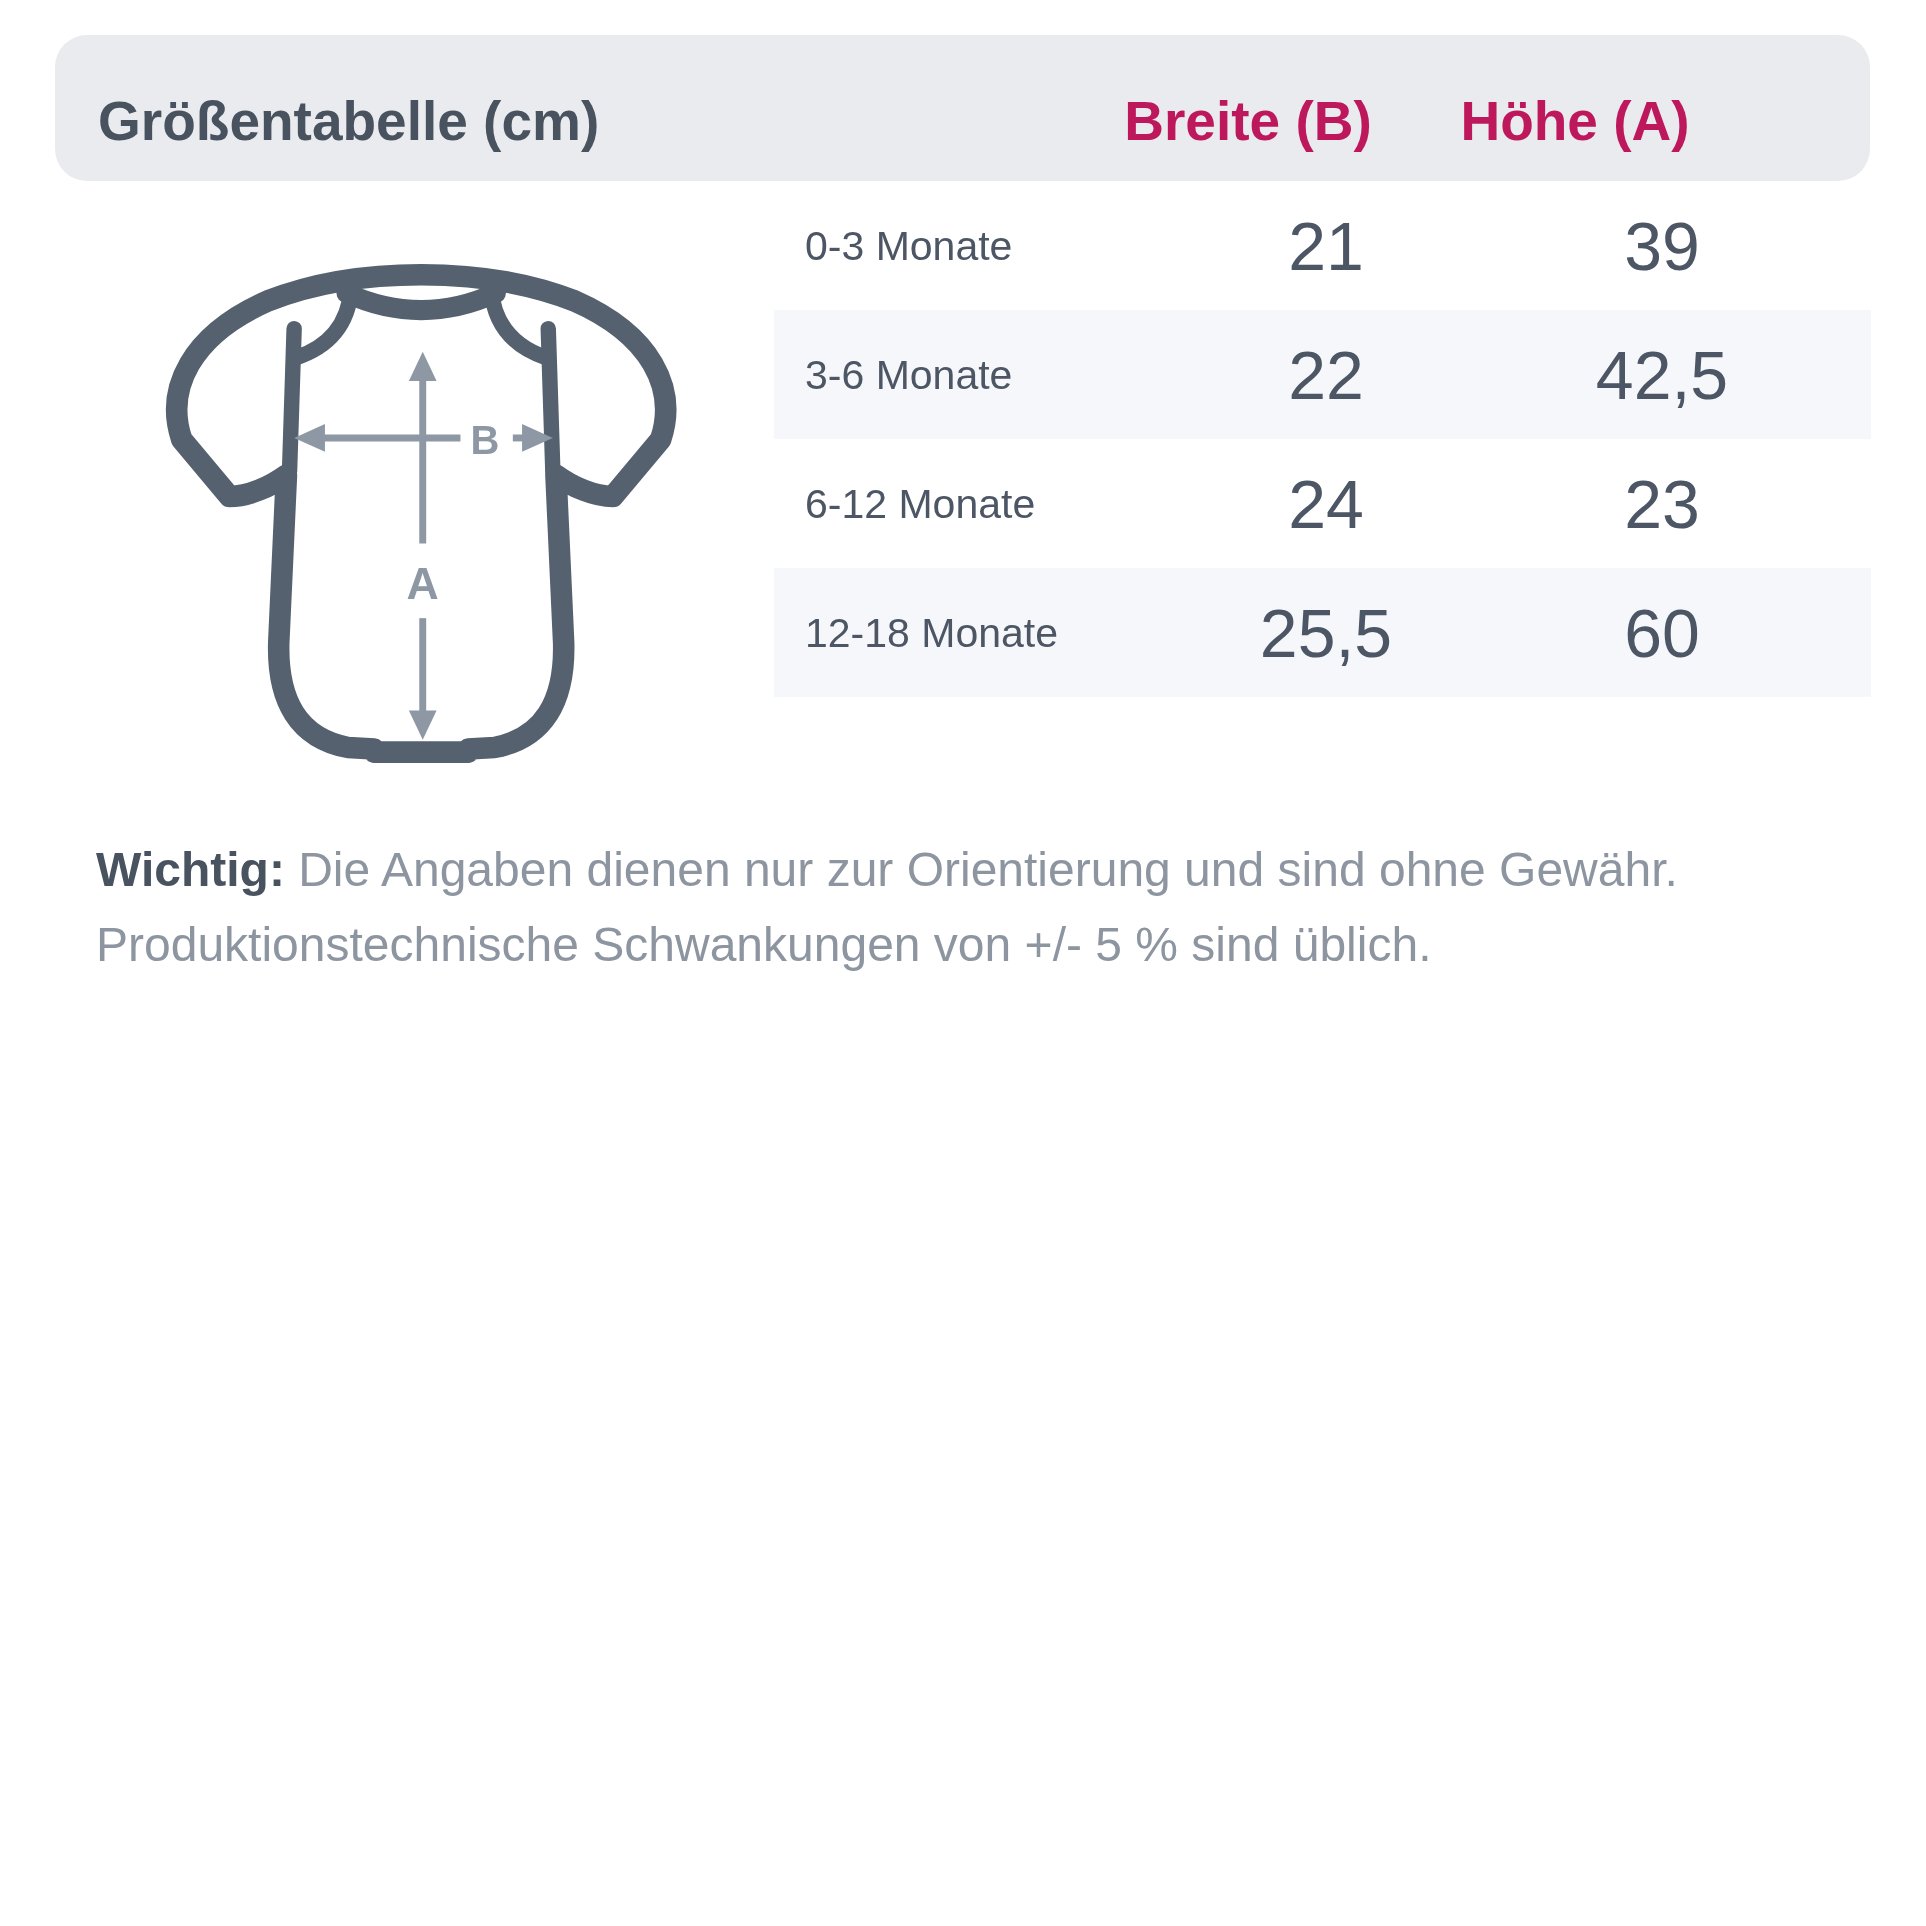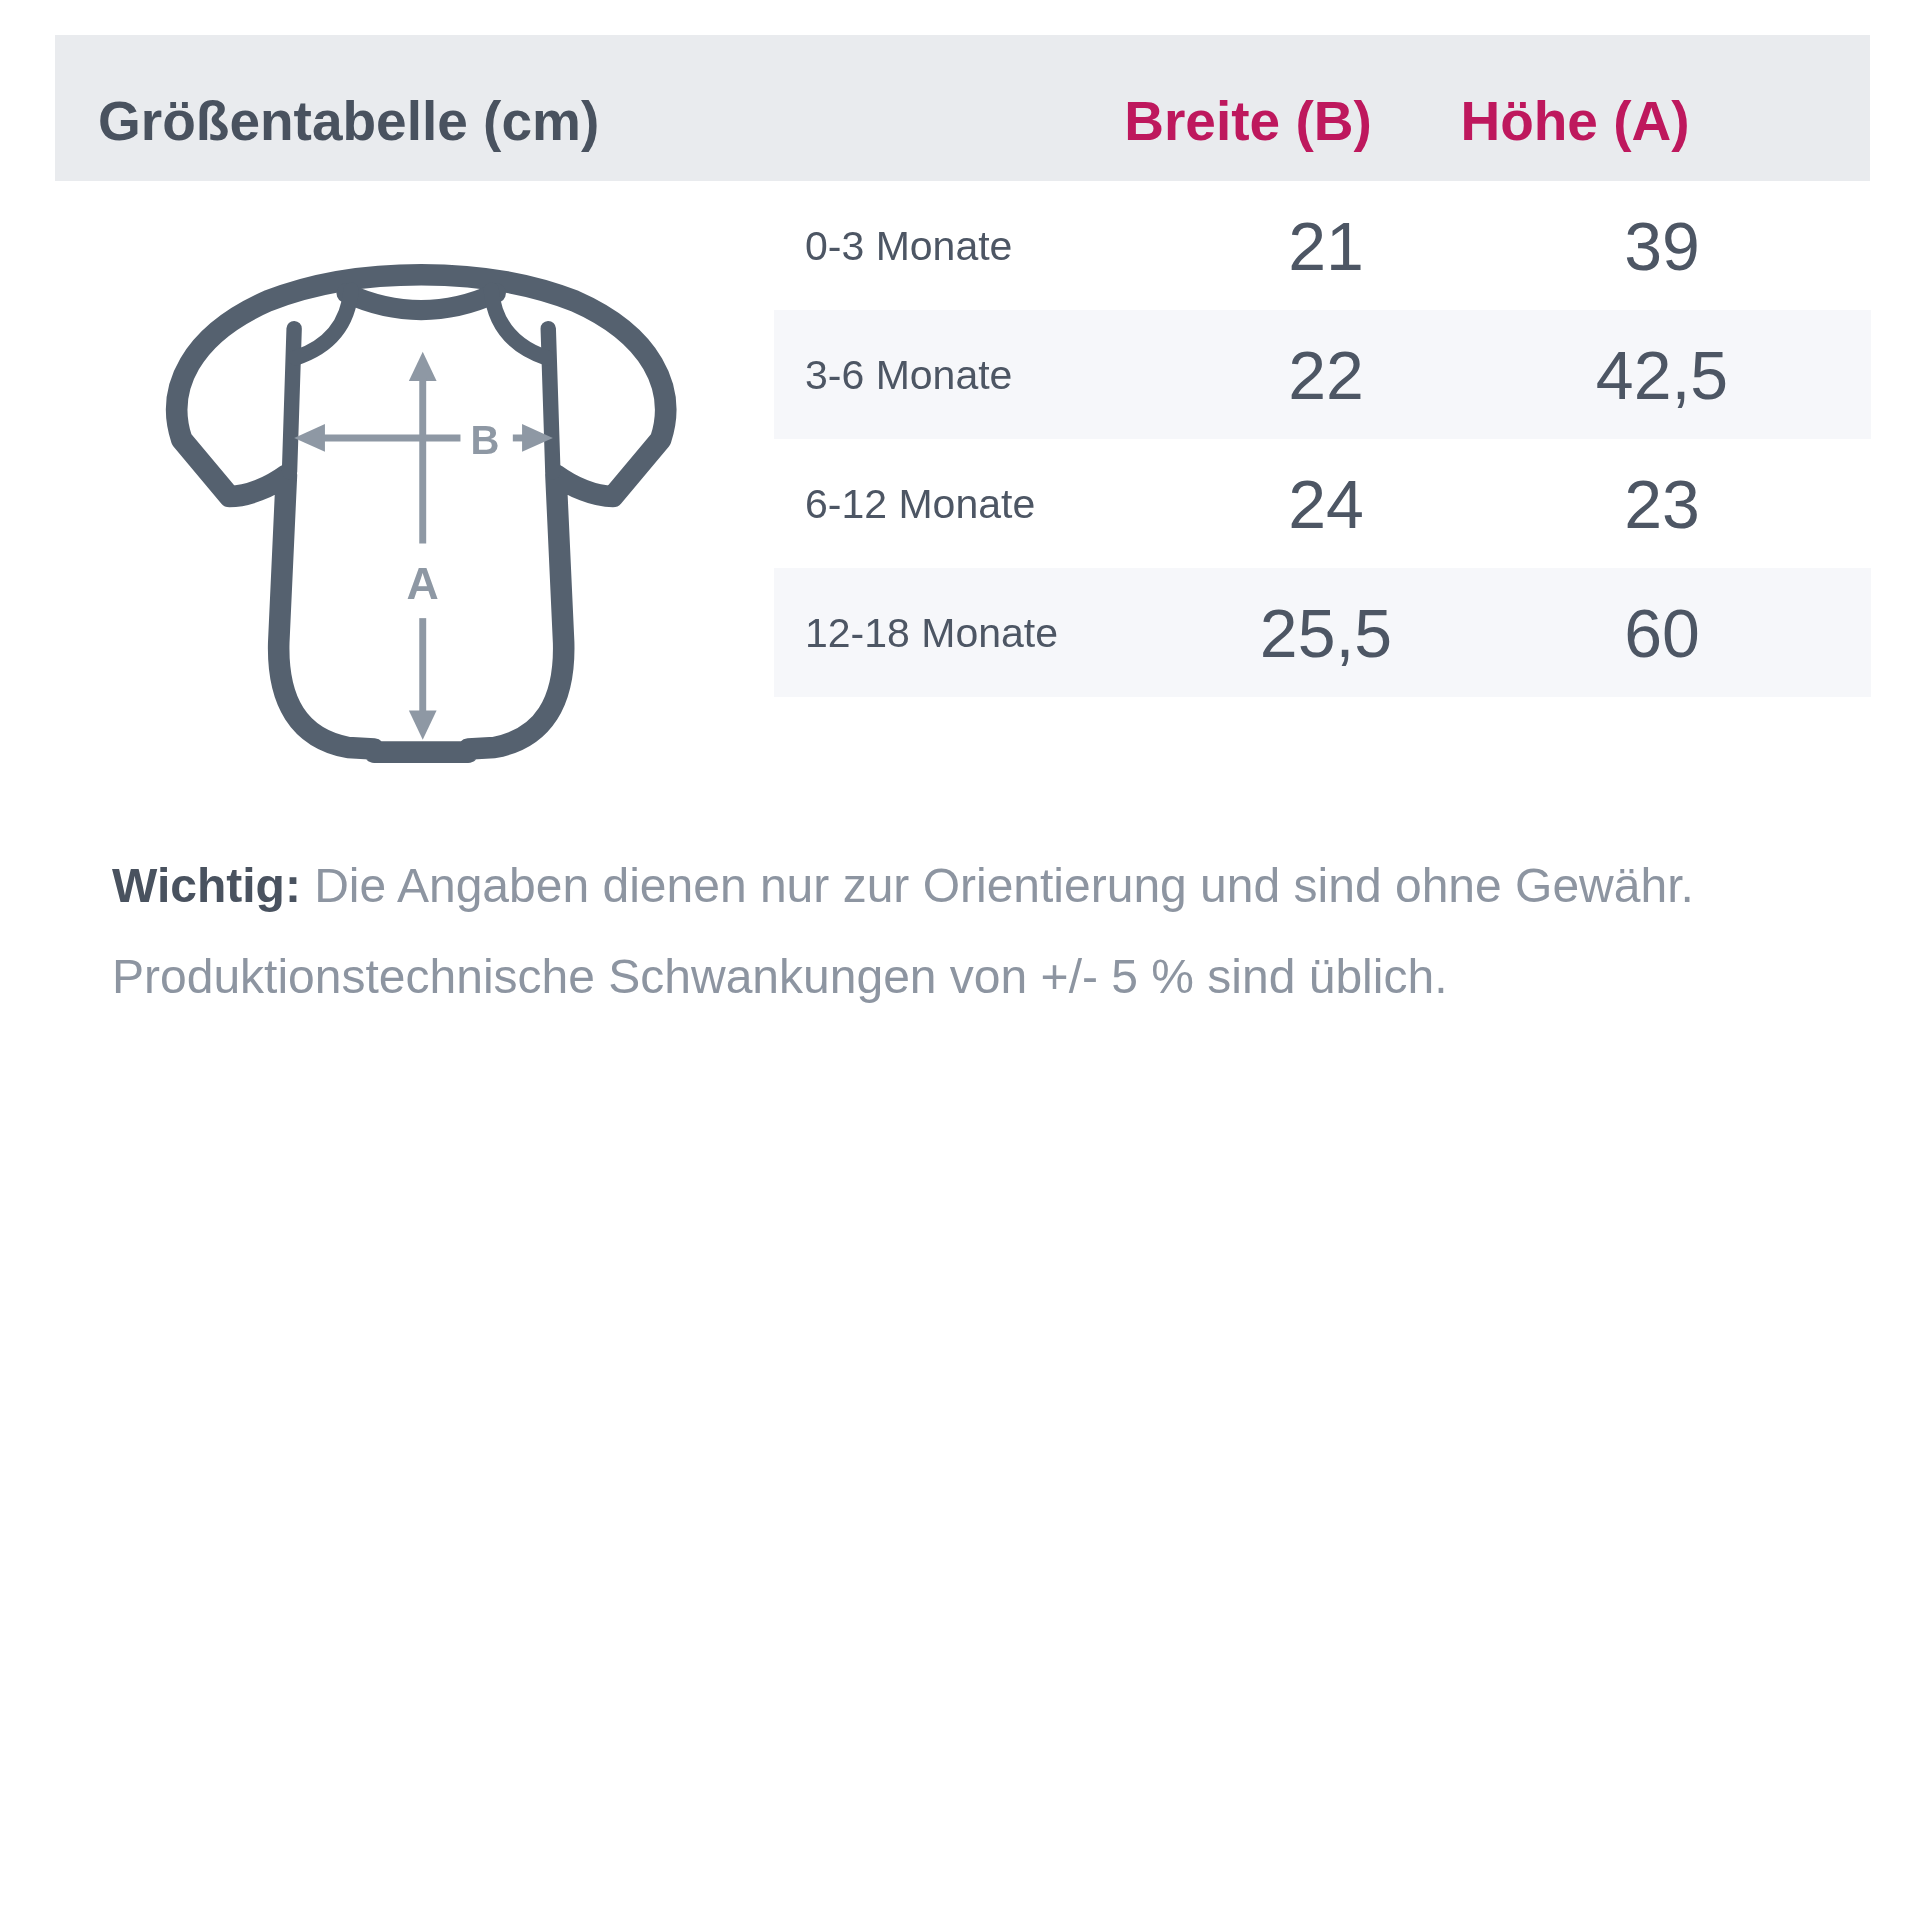"Größentabelle (cm)" .header-bar { border-radius: none -> 32px }
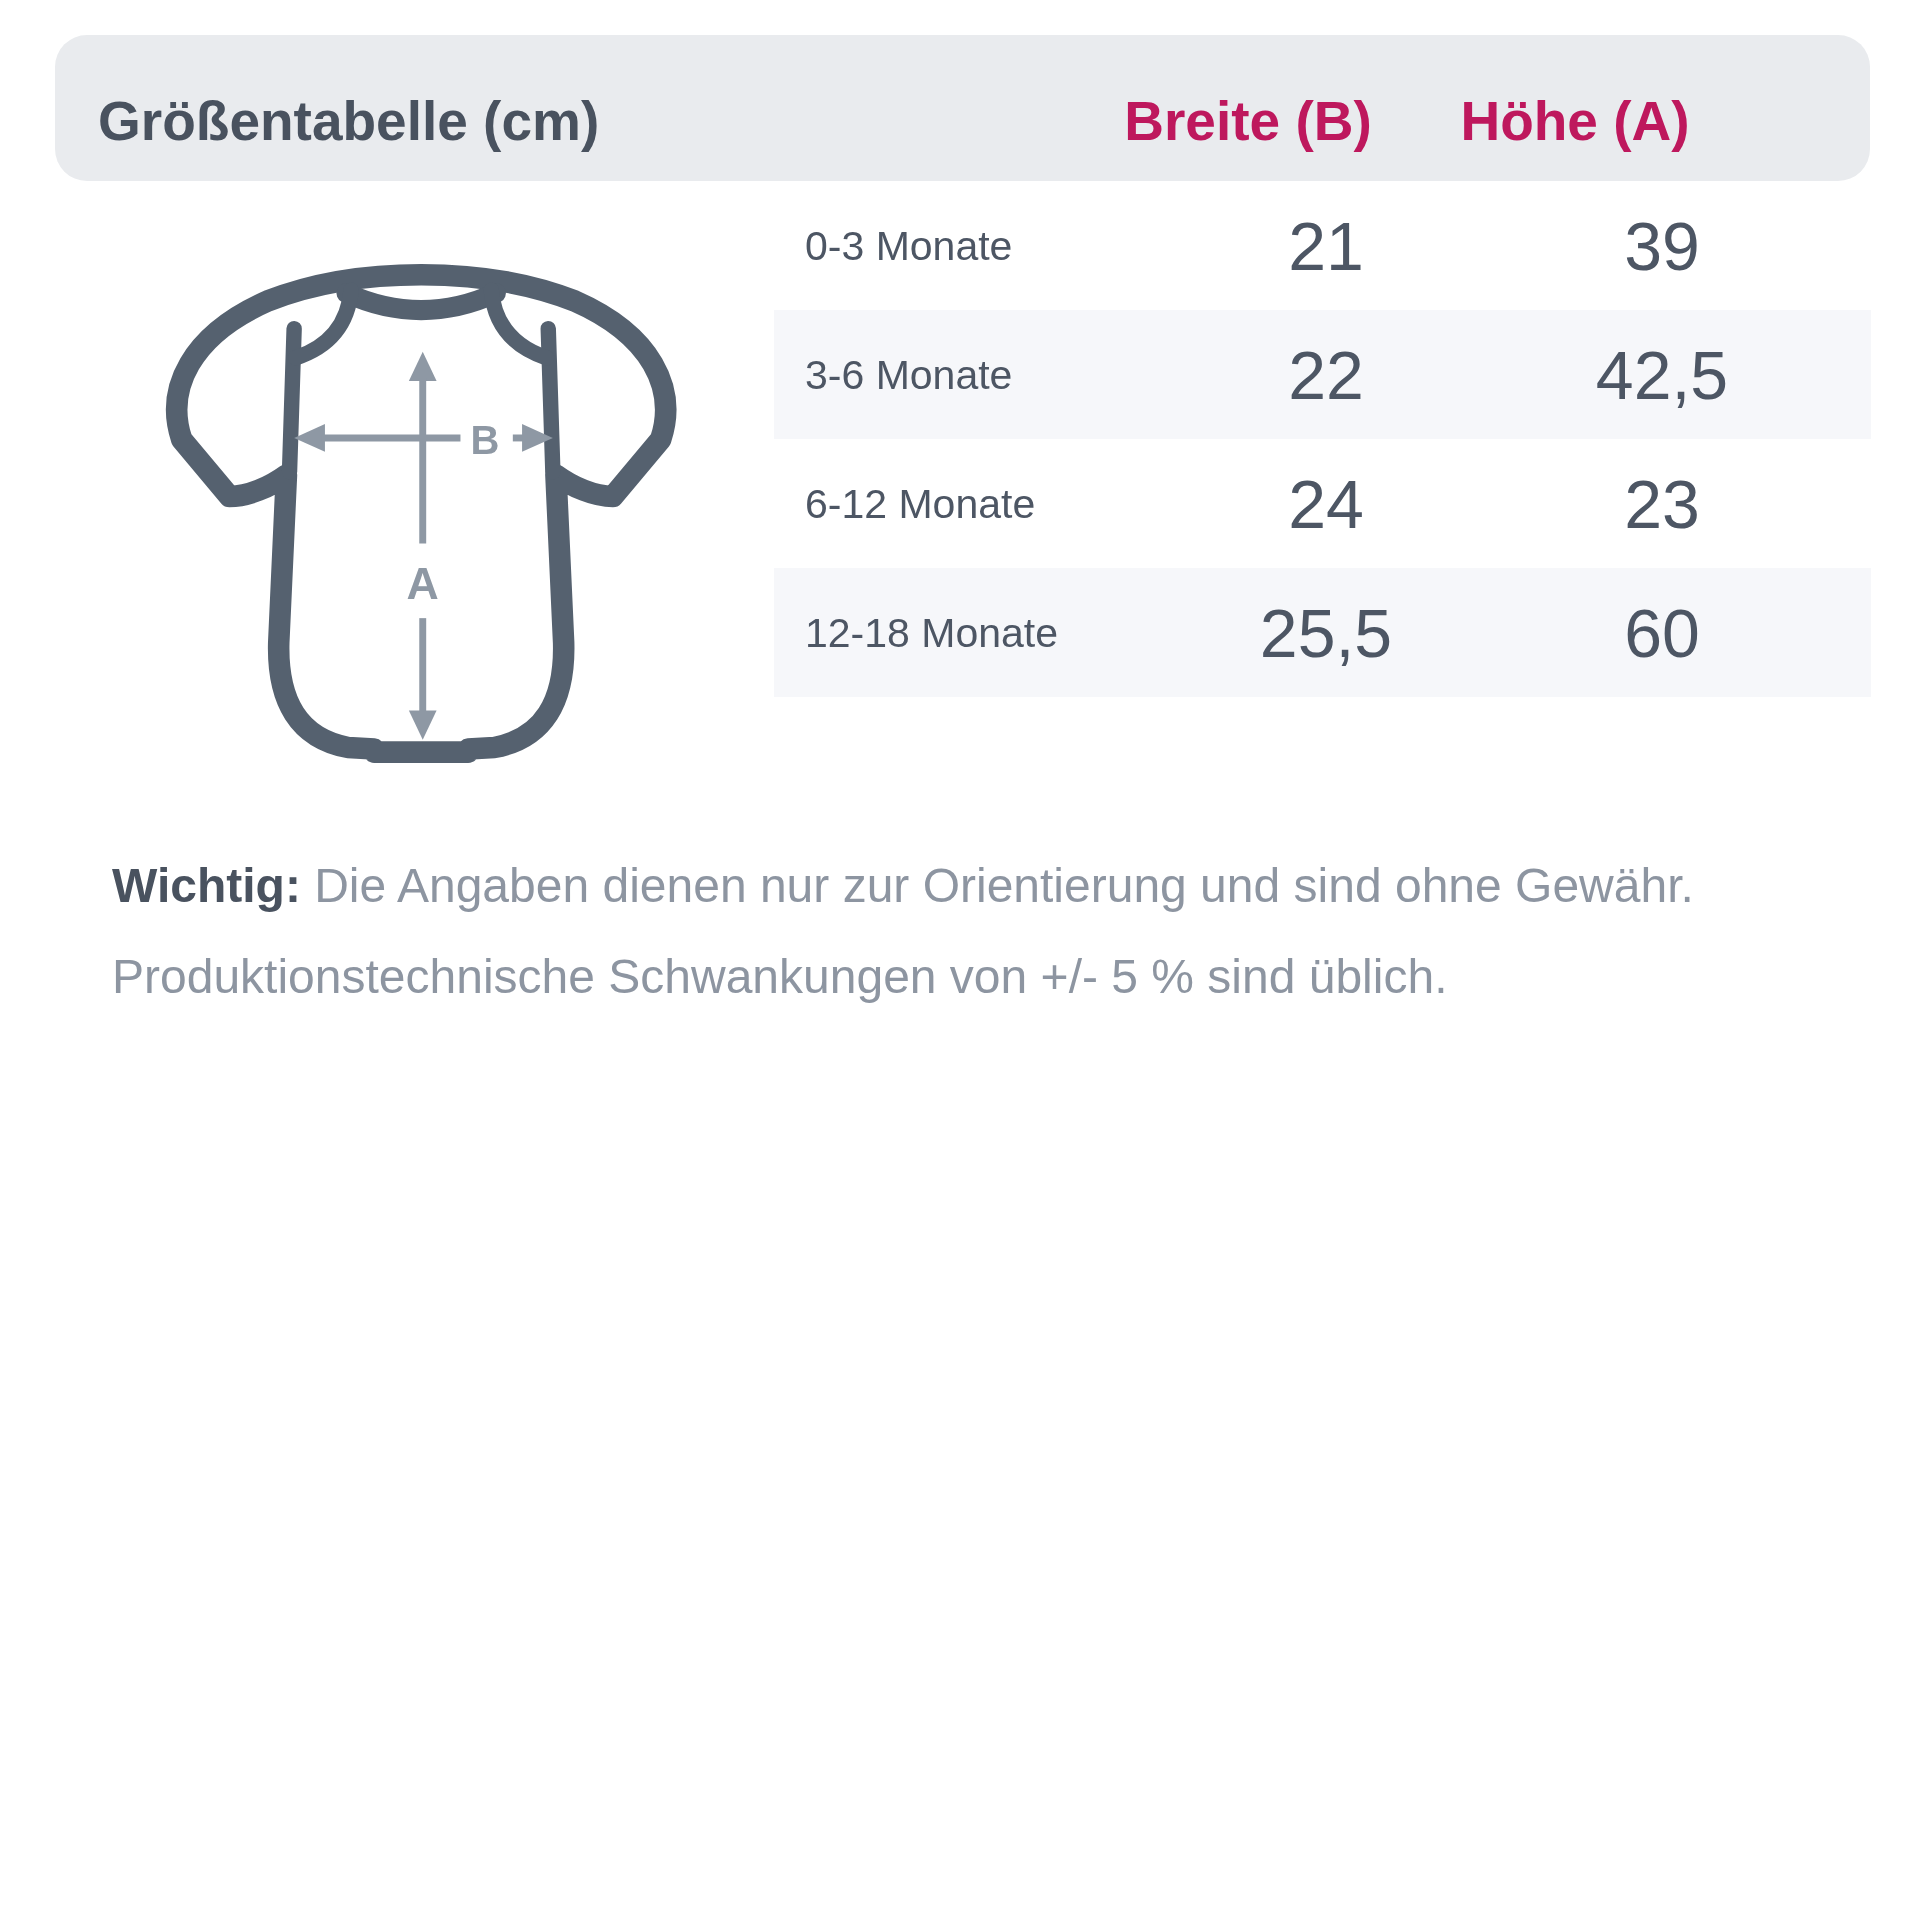"Wichtig: Die Angaben dienen nur" .disclaimer p { margin: 16px -> 0 }
